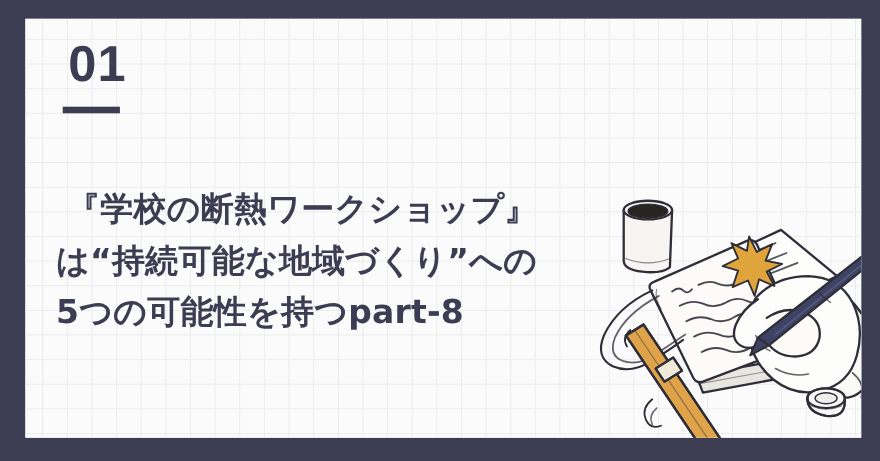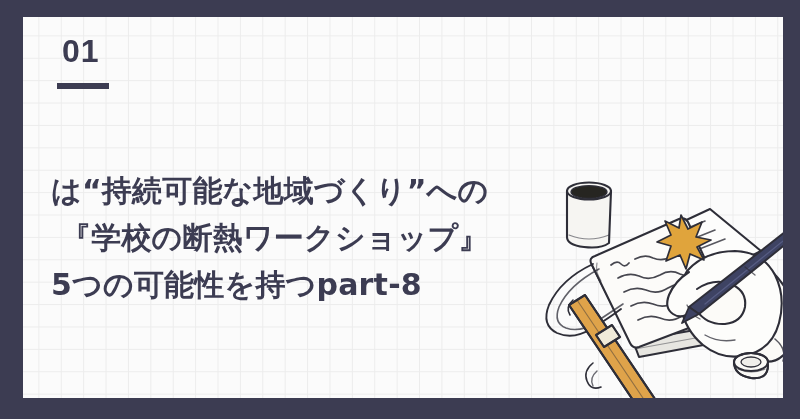"01" .number-label { font-size: 32px -> 46px }
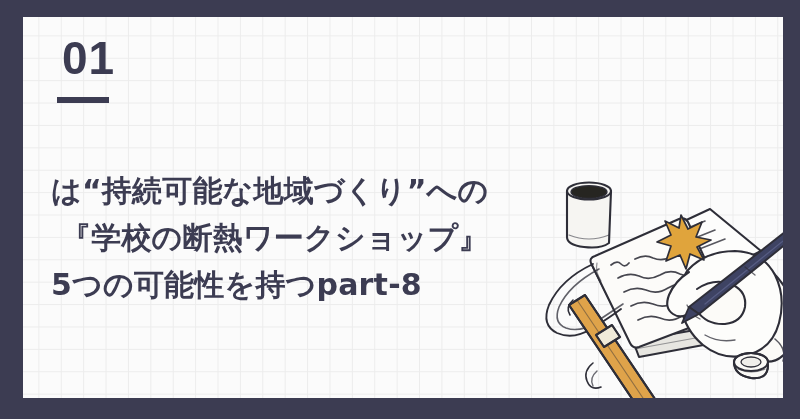"は“持続可能な地域づくり”への" span.headline-line { order: before "『学校の断熱ワークショップ』" -> after "『学校の断熱ワークショップ』" }
